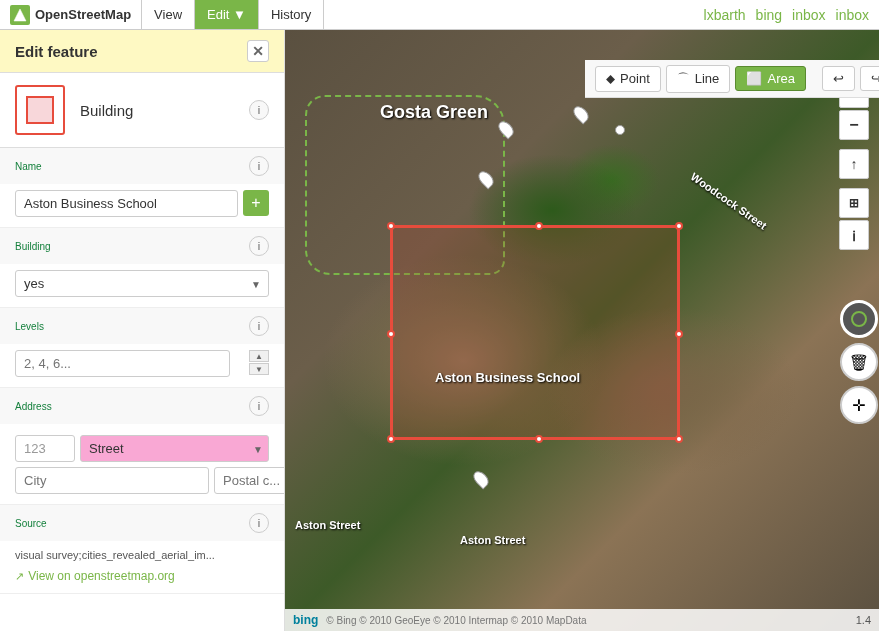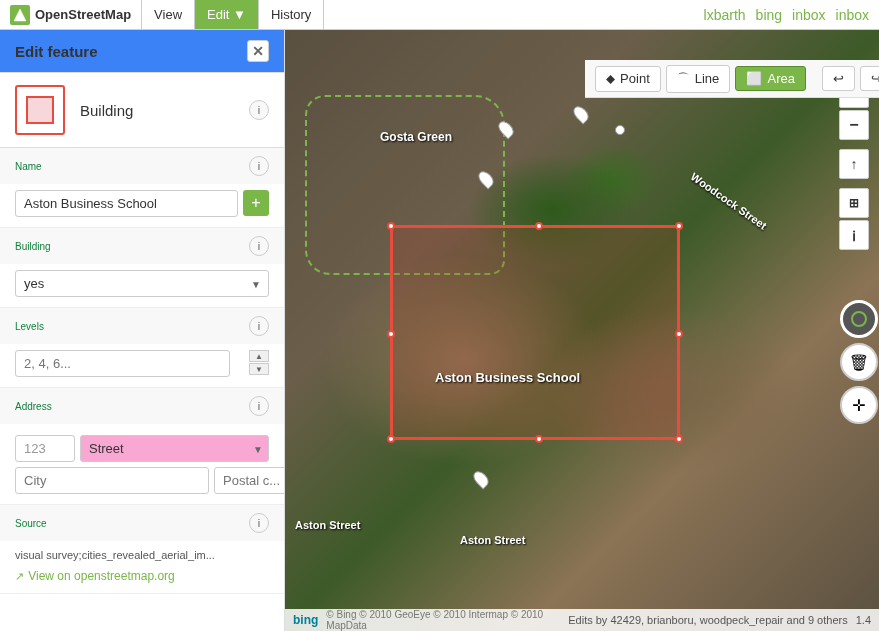"Edit feature" .panel-header { background: #3b82f6 -> #fef9c3 }
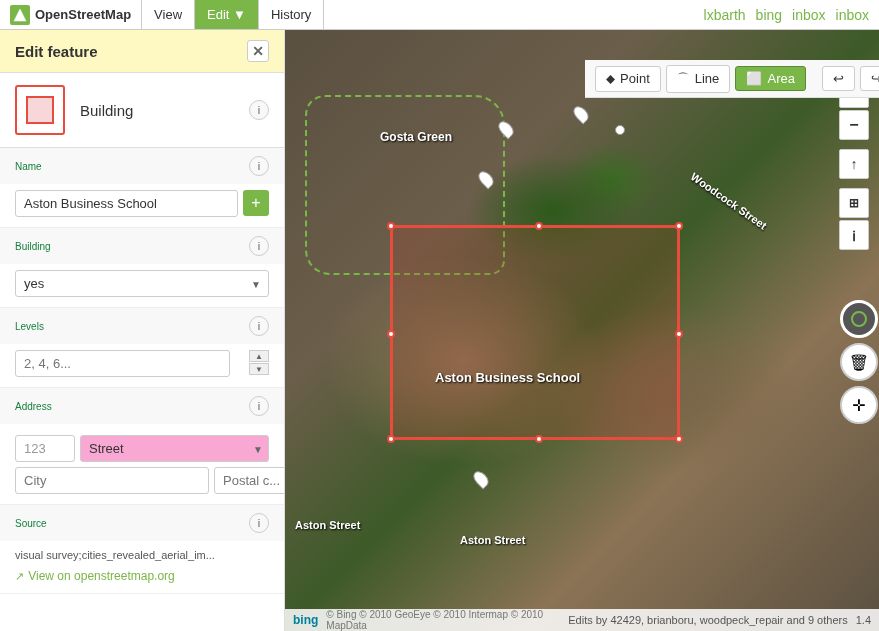"Gosta Green" div.map-text-label { font-size: 12px -> 18px; top: 100px -> 72px }
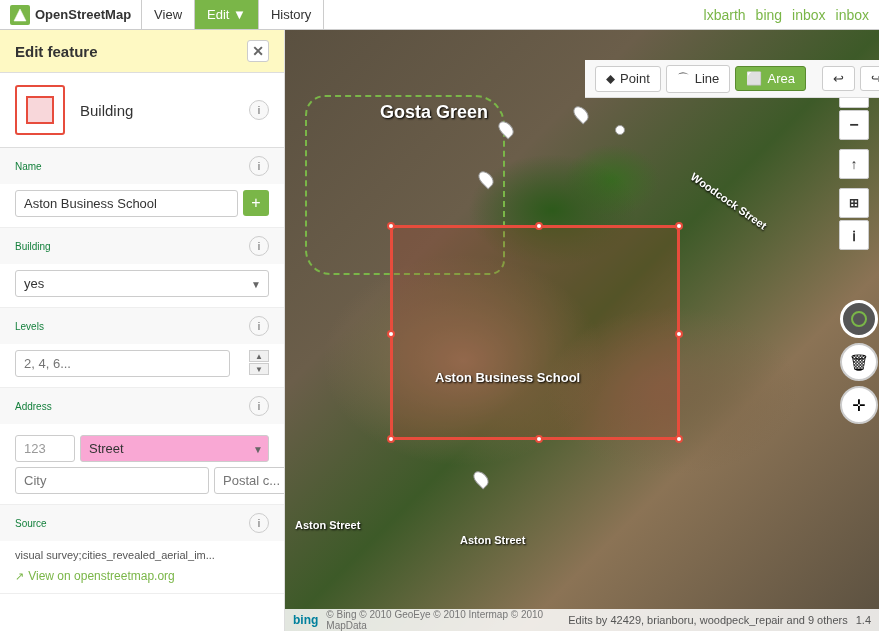"Edits by 42429, brianboru," span.map-credit { html: <span> <span>Edits by 42429, brianboru, woodpeck_repair and 9 others</span> </span> -> none }
